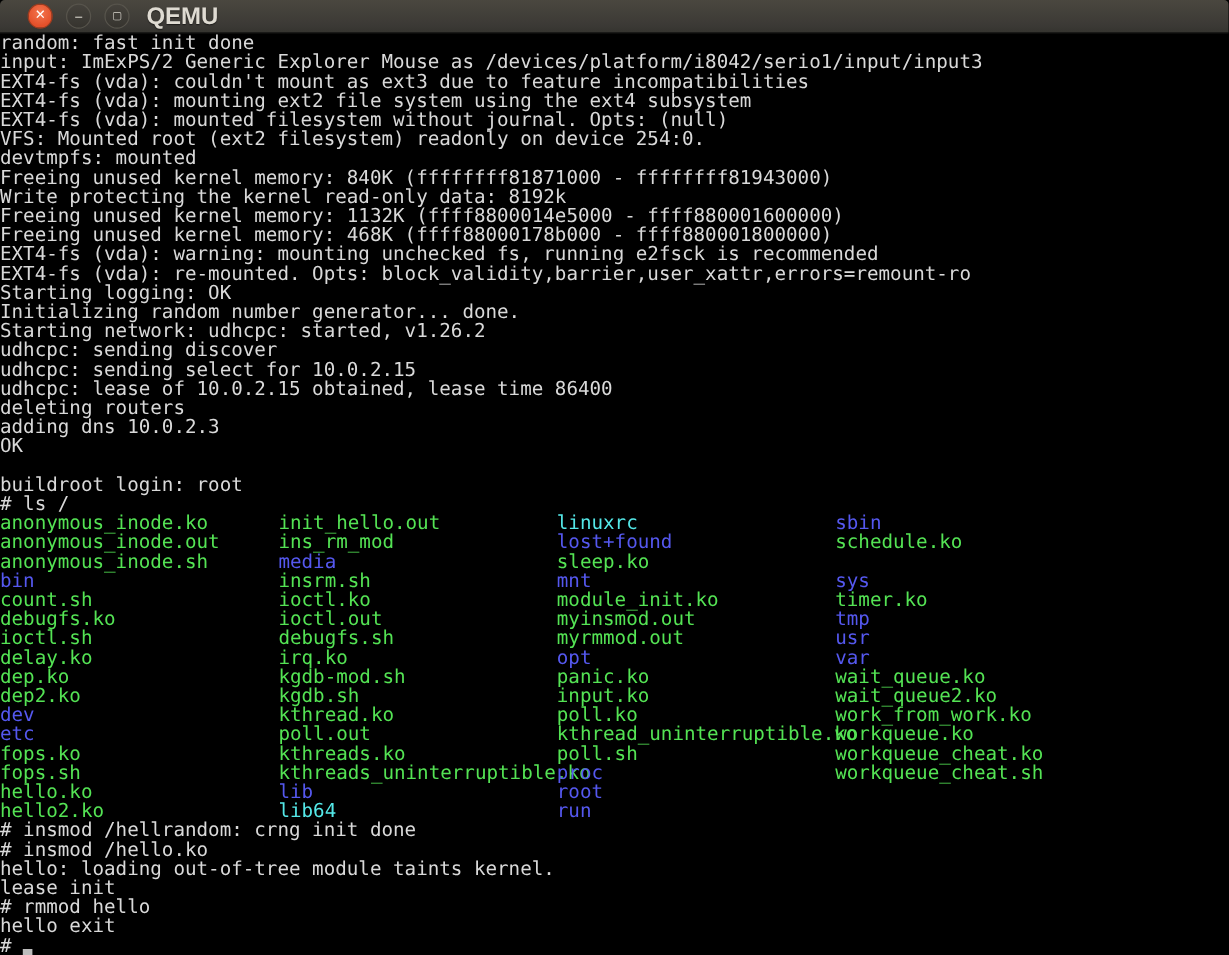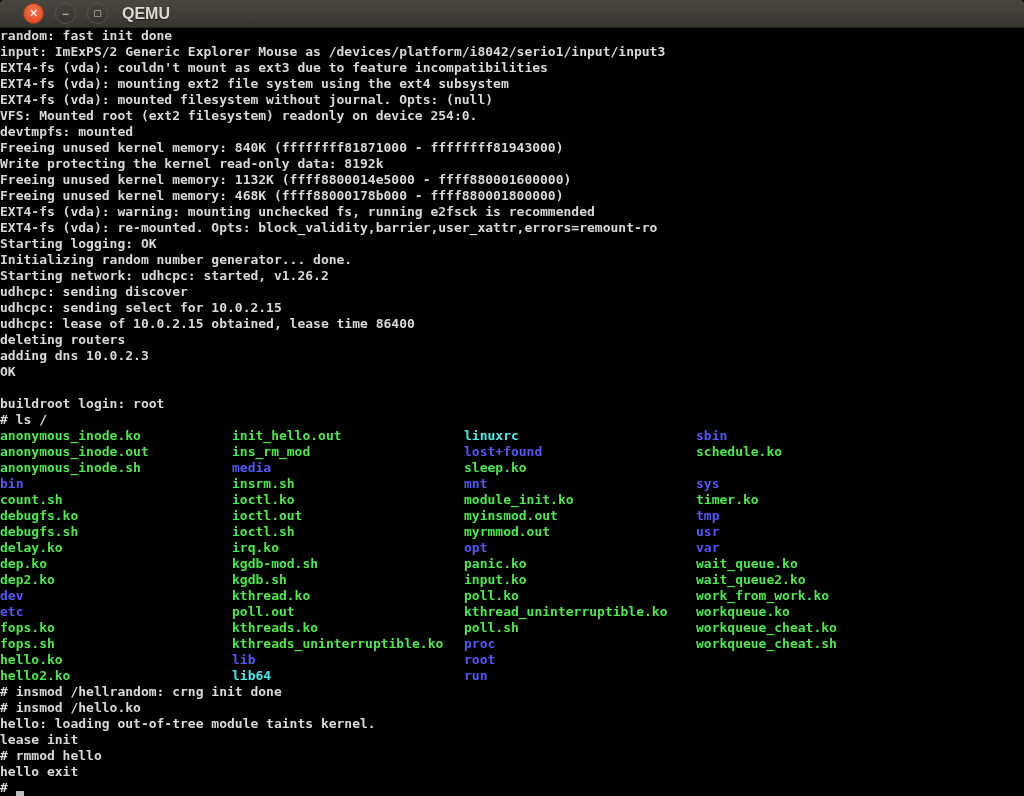"QEMU" .tb-title { font-size: 16px -> 20px }
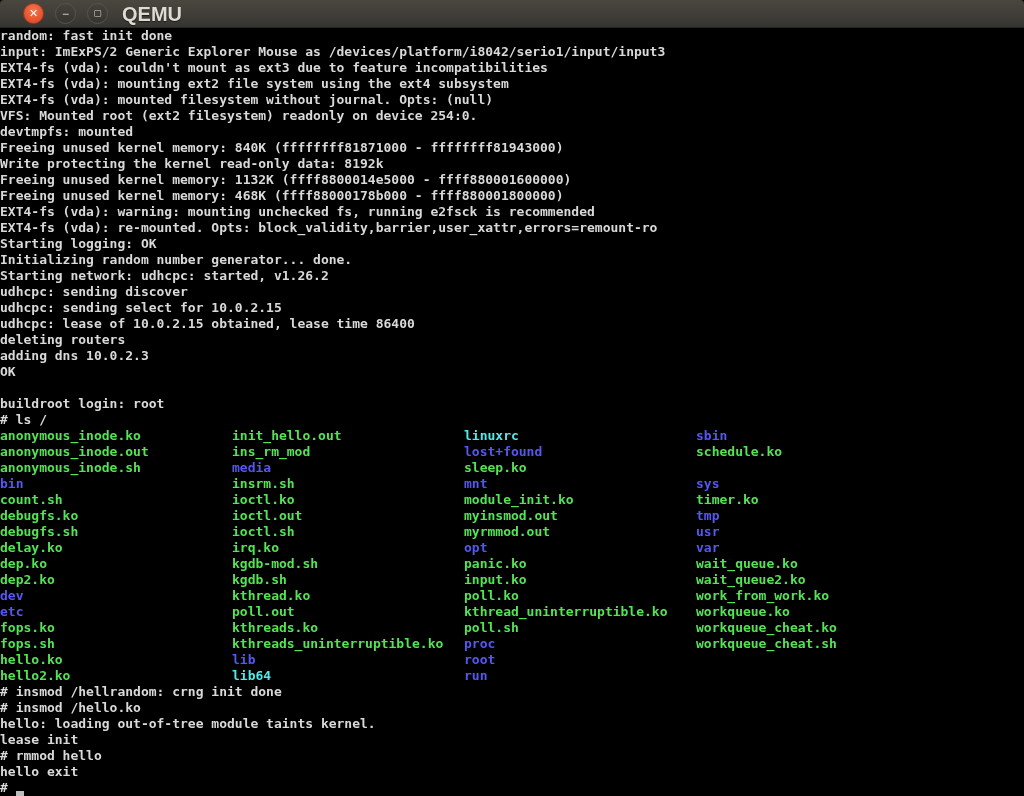"random: fast init done" .terminal { font-size: 13px -> 16px; font-weight: bold -> normal }
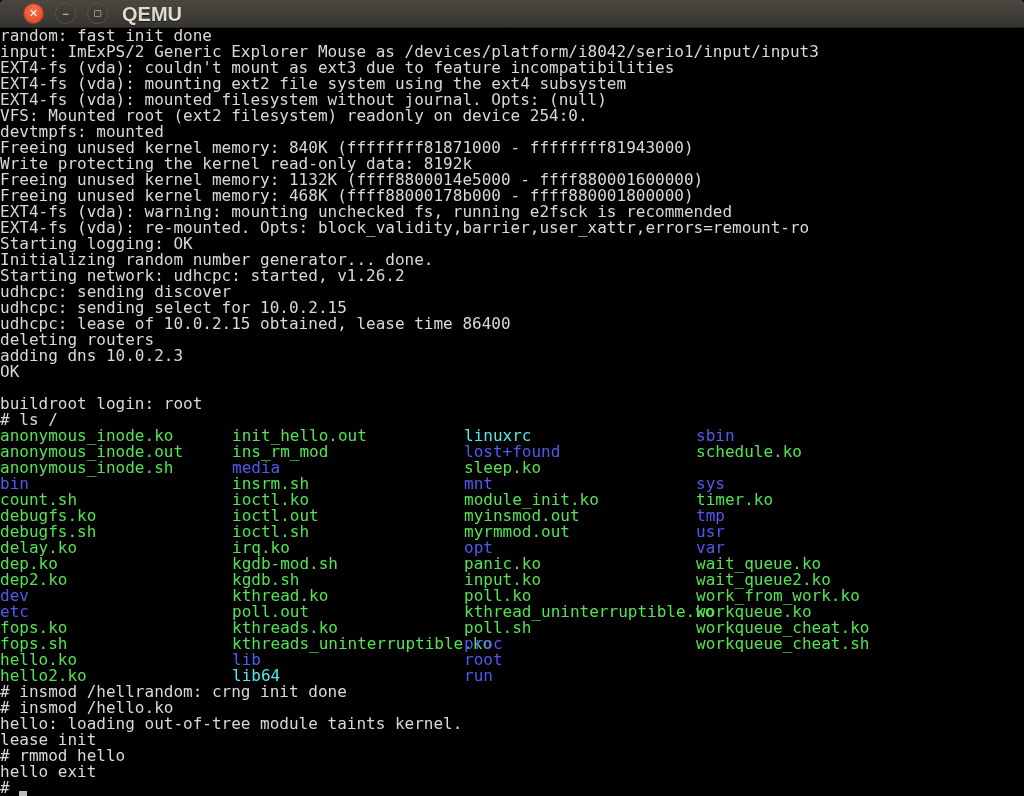"debugfs.sh" span.cell { order: before "ioctl.sh" -> after "ioctl.sh" }
